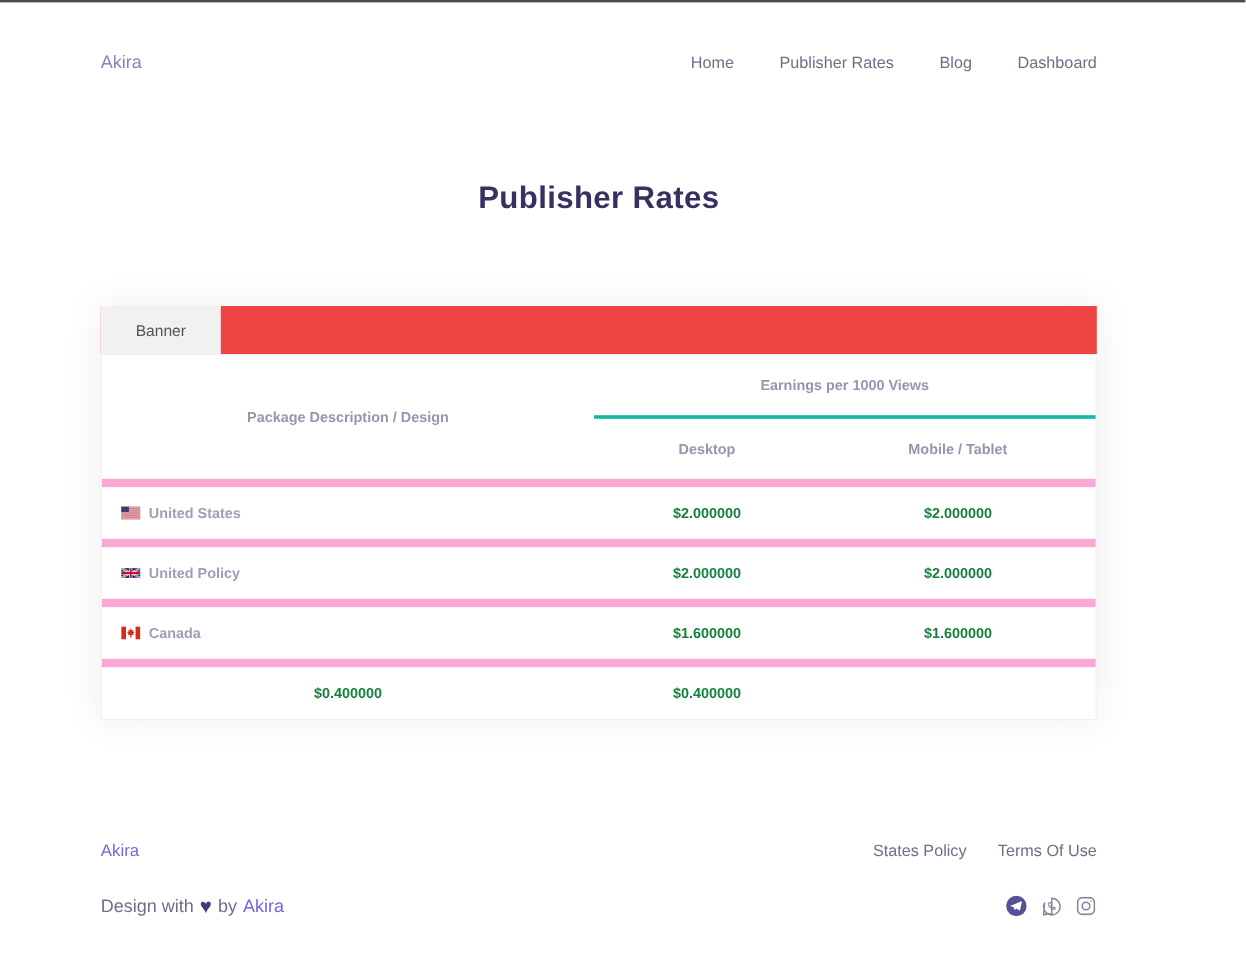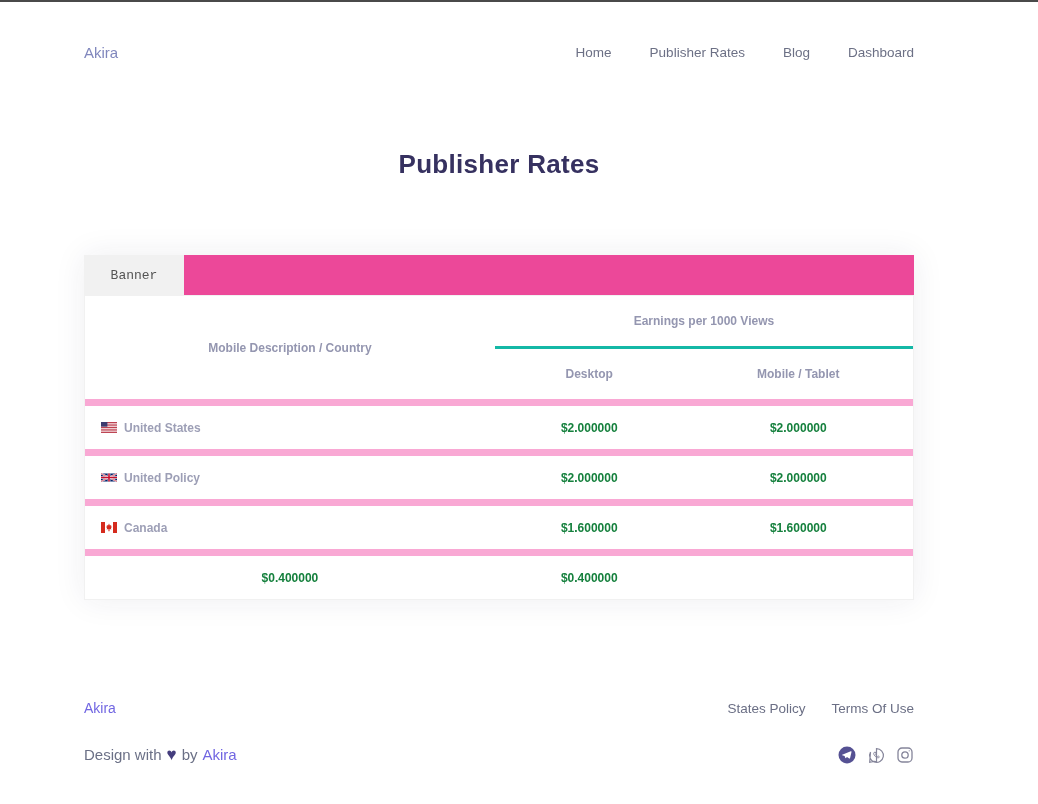"Banner" .tabs-bar { background: #ec4899 -> #ef4444; font-family: Liberation Mono, monospace -> none }
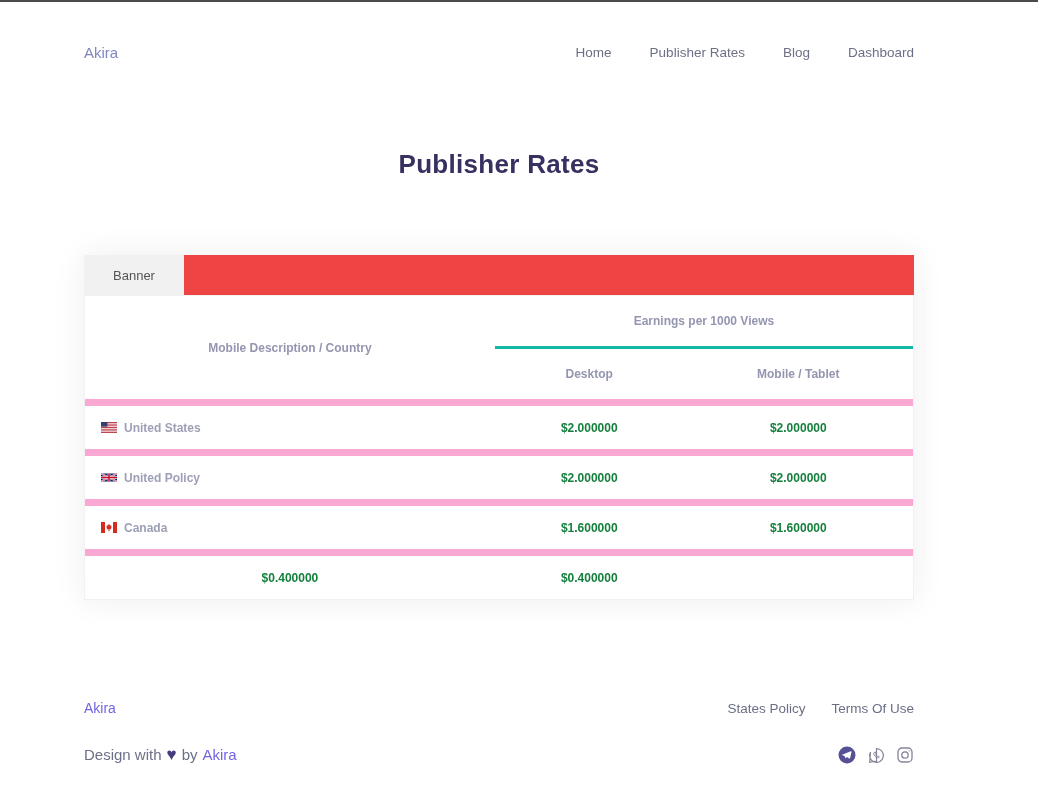"Mobile Description / Country" div.th-package { text: Mobile Description / Country -> Package Description / Design }
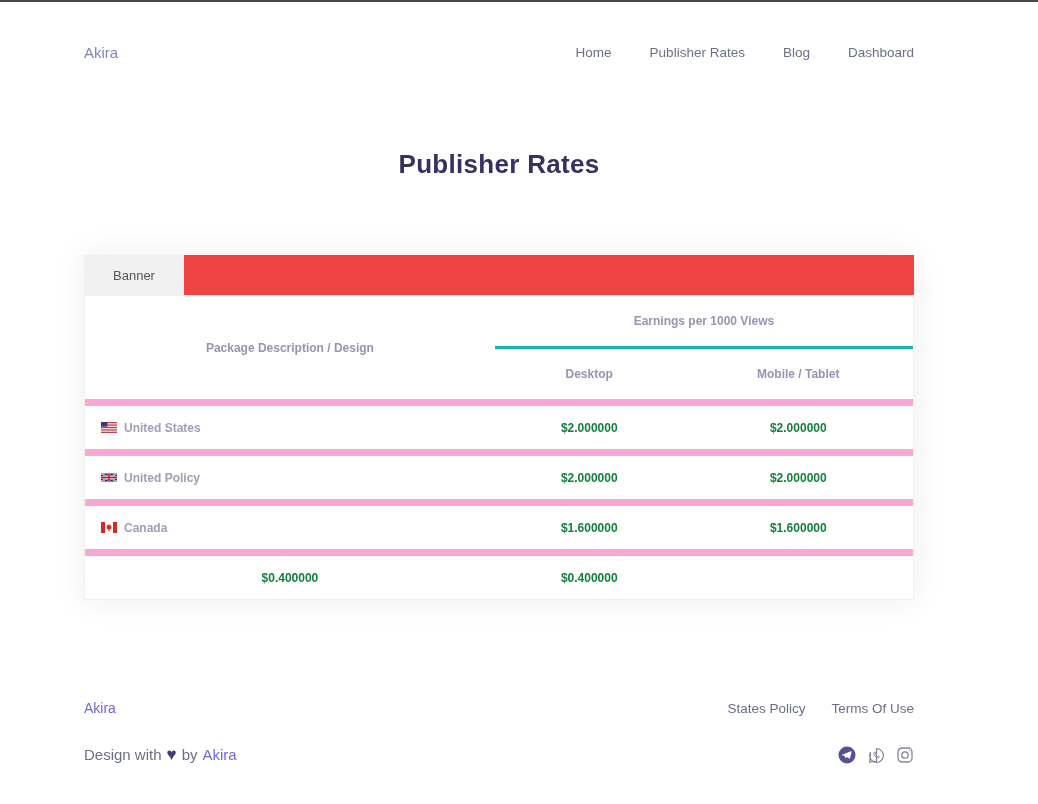"Design with" .footer-row2 { align-items: flex-start -> center }
